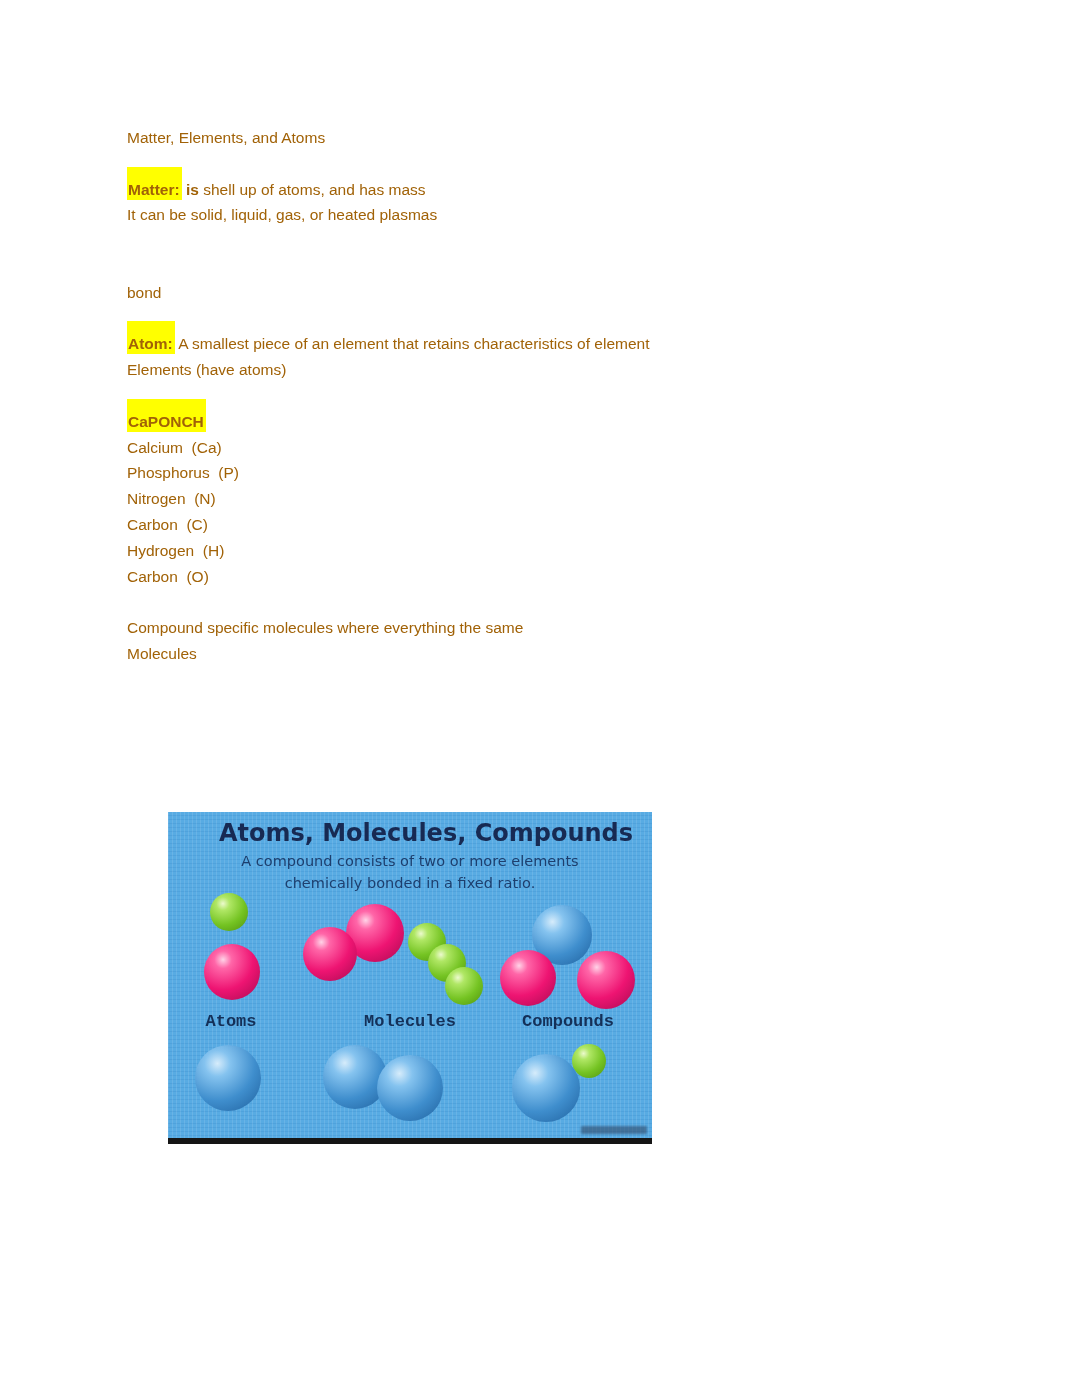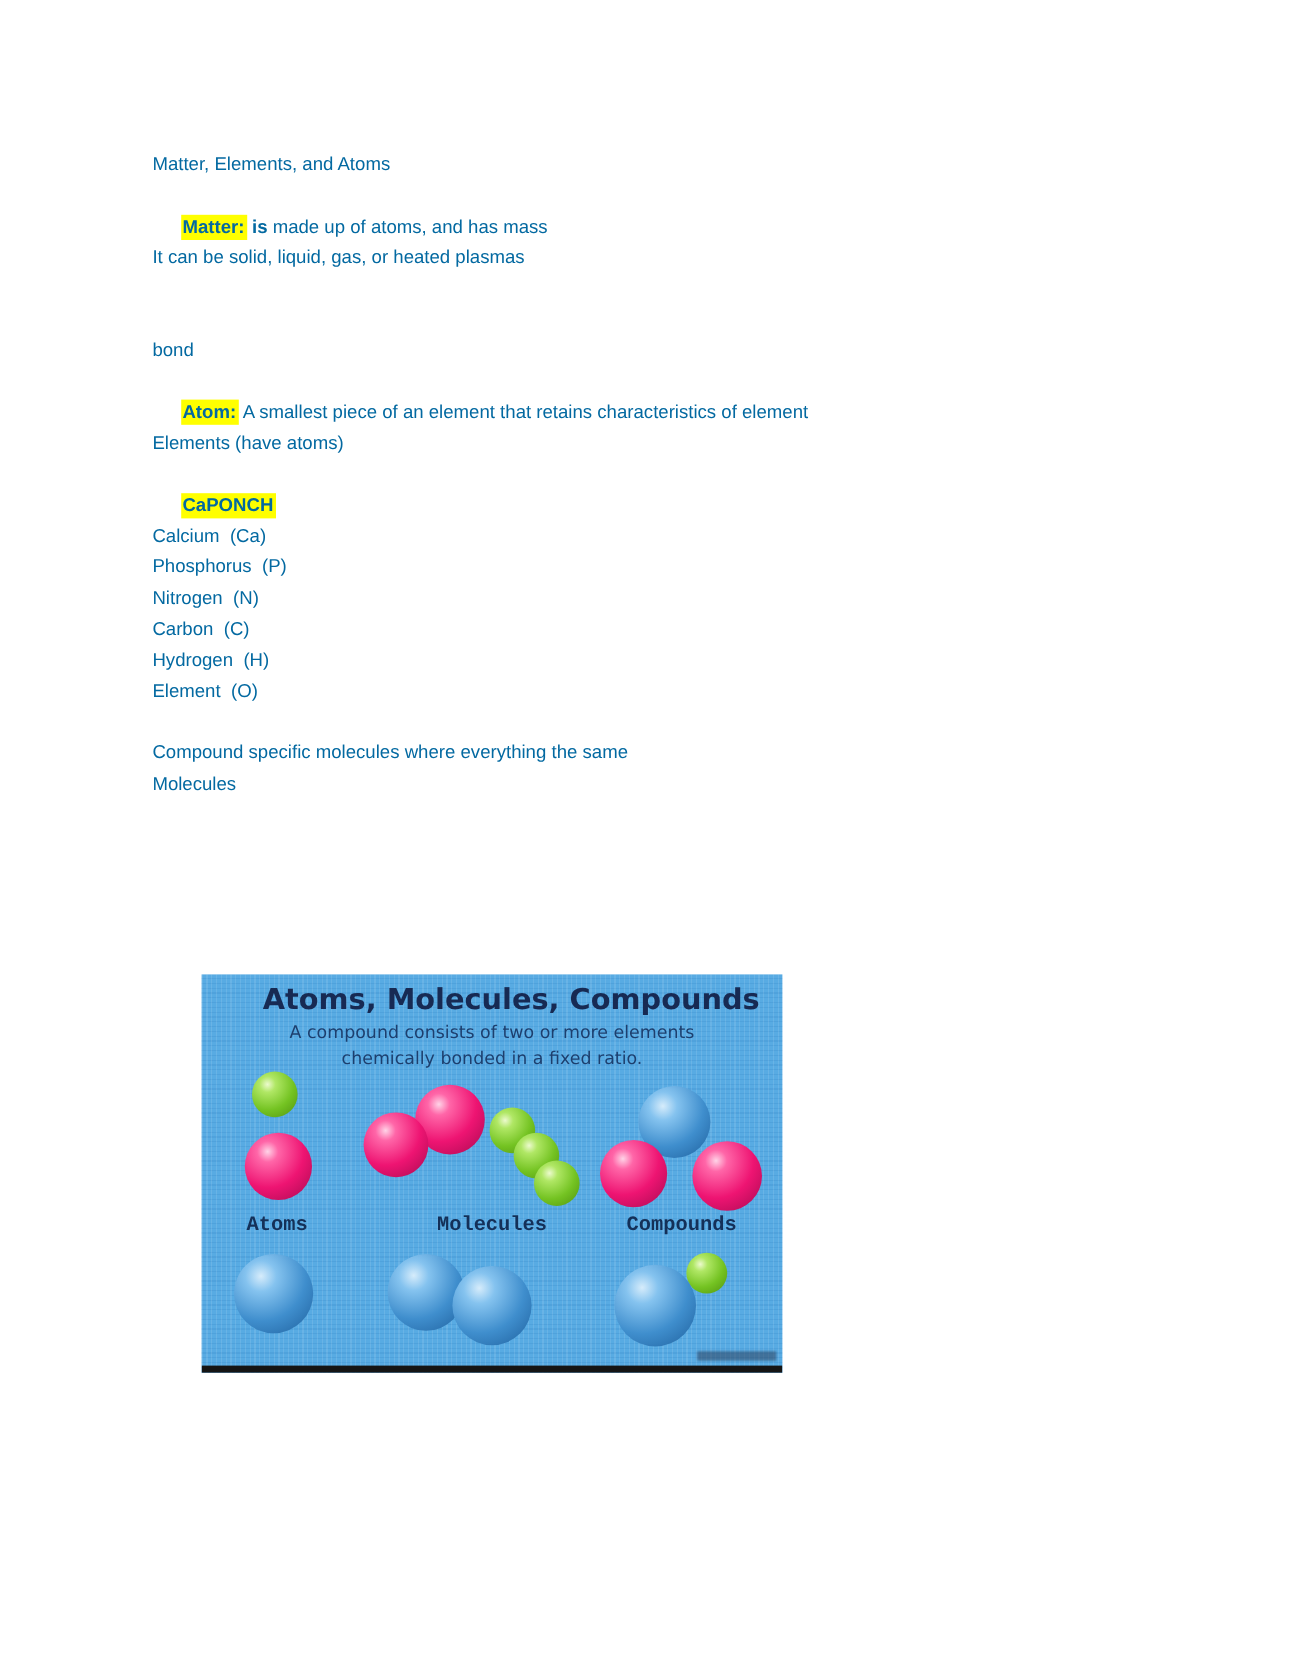"Matter, Elements, and Atoms" .doc { color: #0369a1 -> #a16207 }
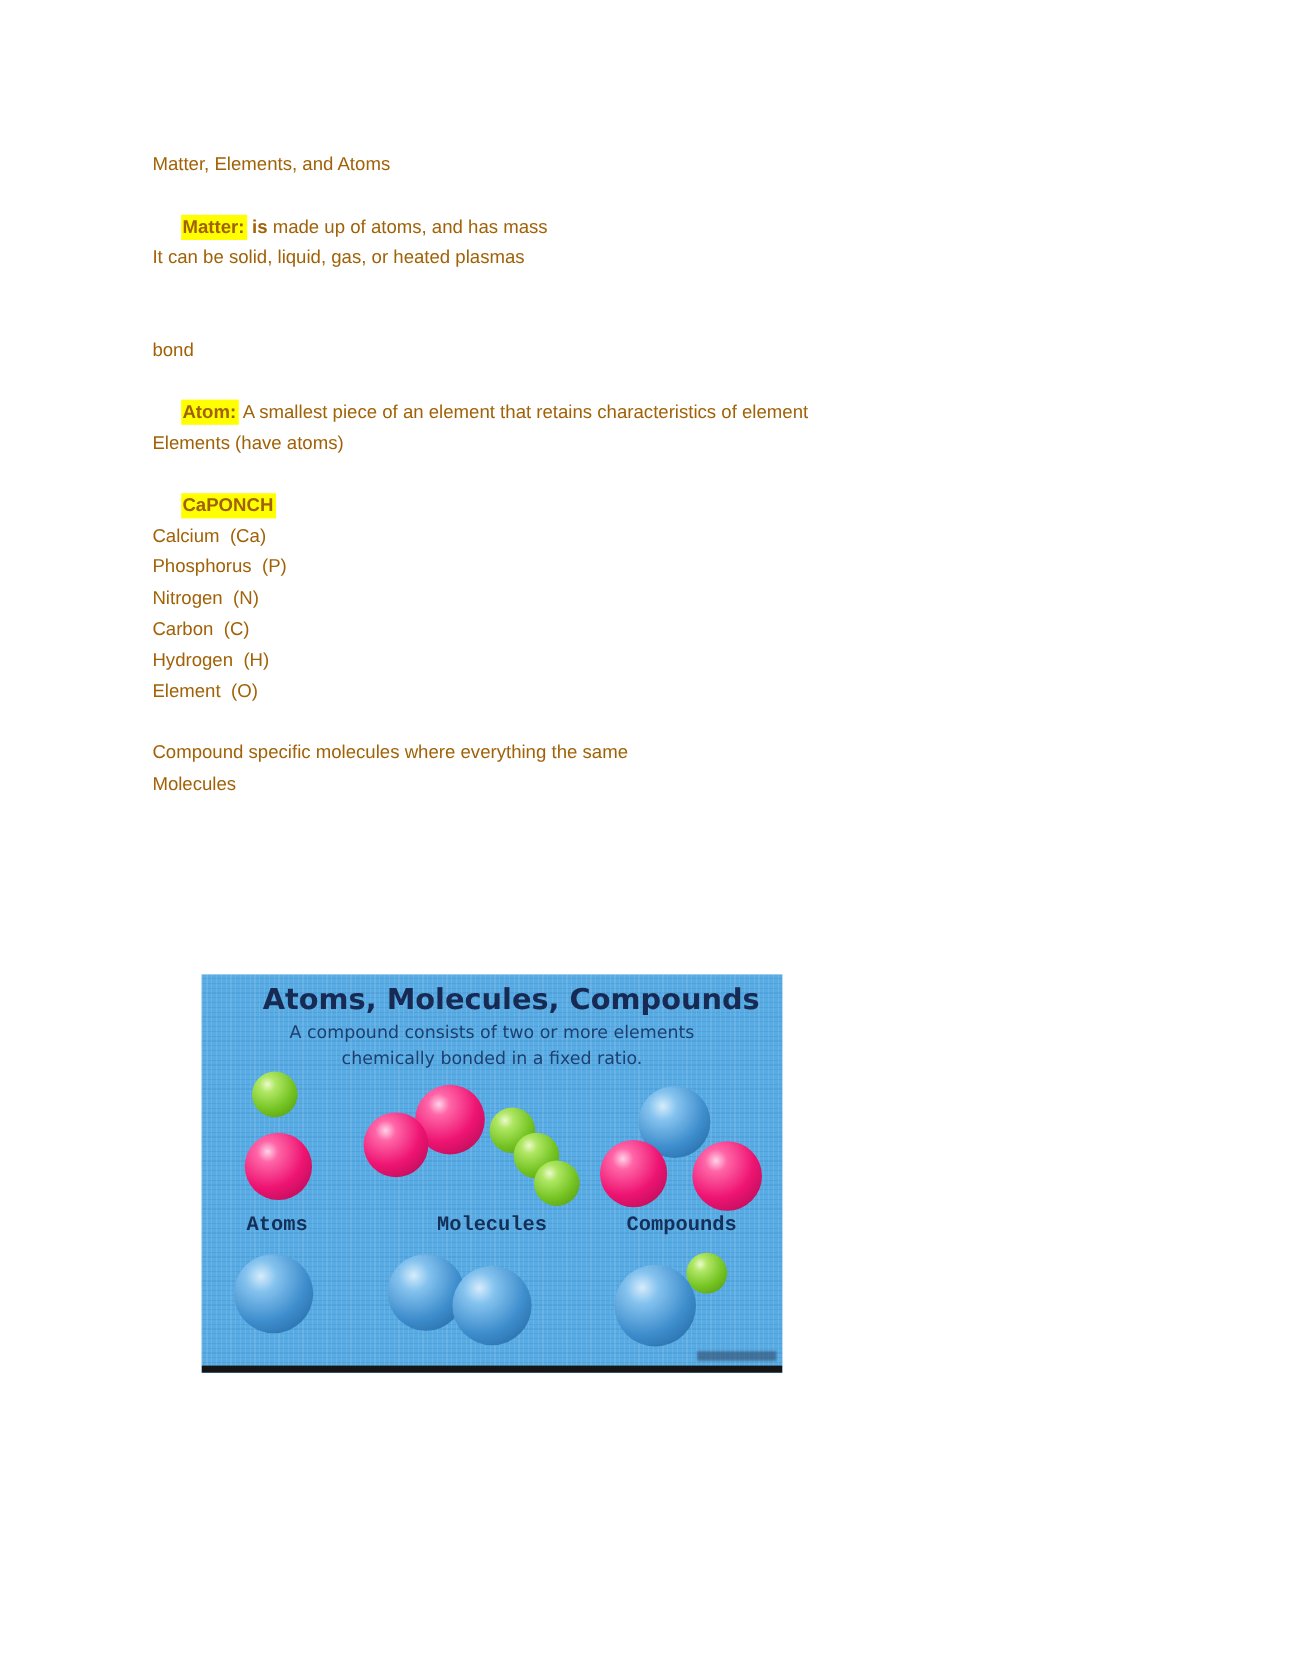"Matter:" .hl { margin-left: 24px -> none; padding: 2px 2px 2px 1px -> 14px 2px 2px 1px }
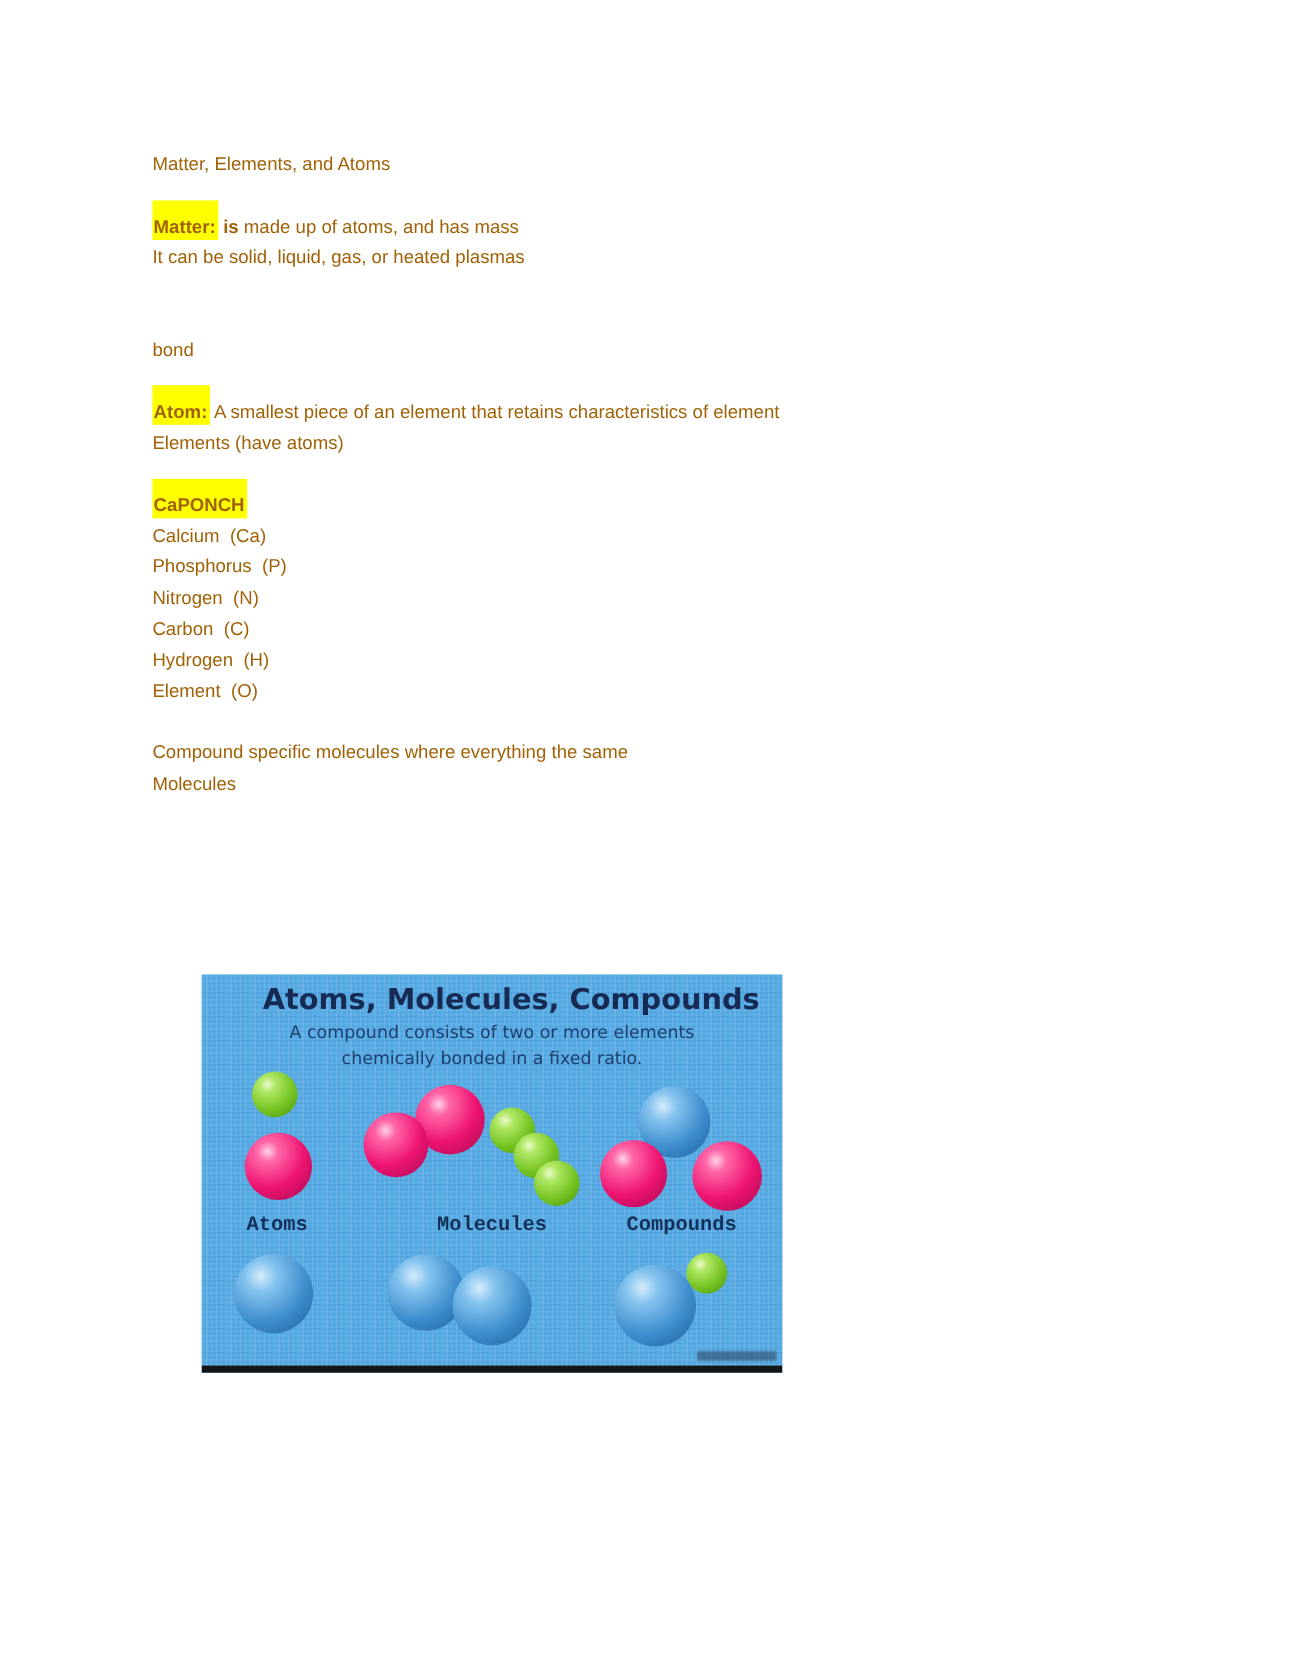"made up of atoms, and" span { text: made -> shell }
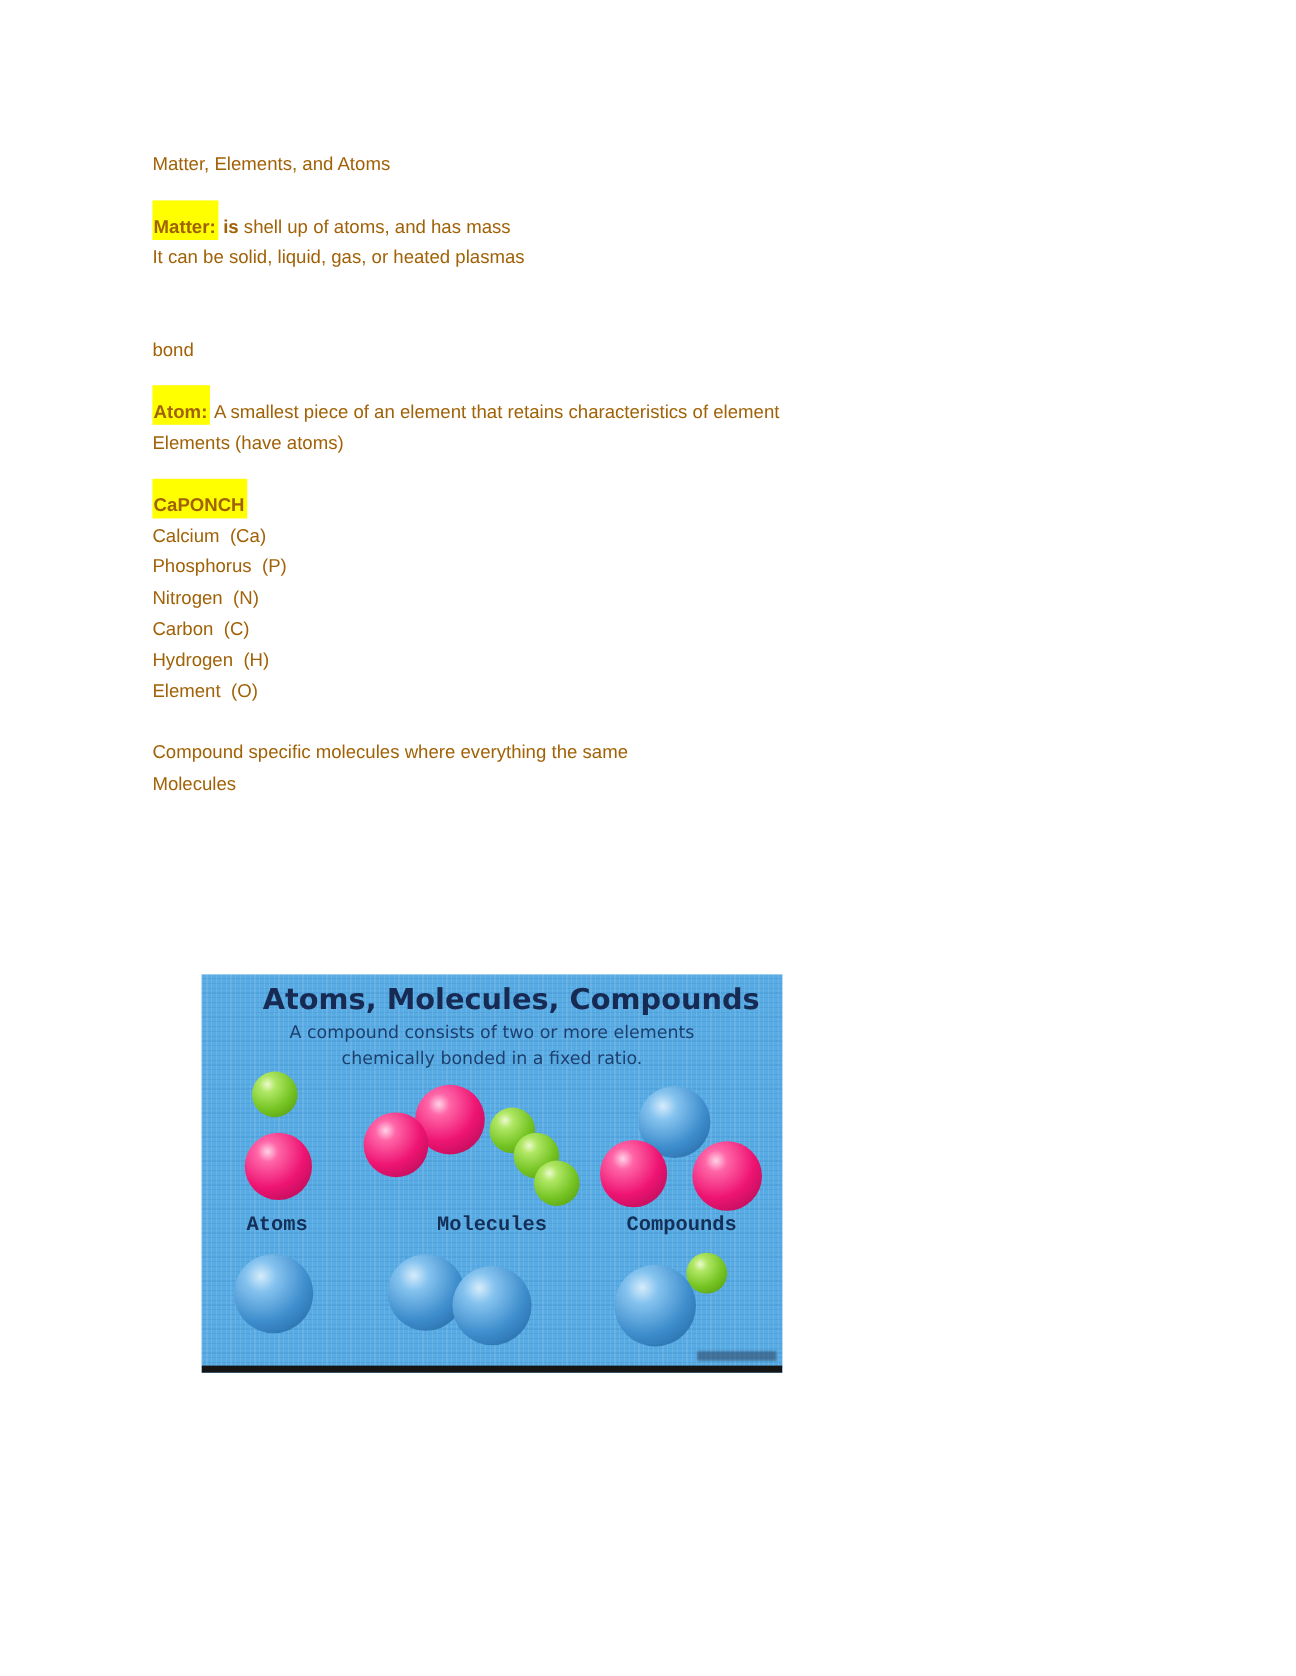"Element (O)" span { text: Element -> Carbon }
